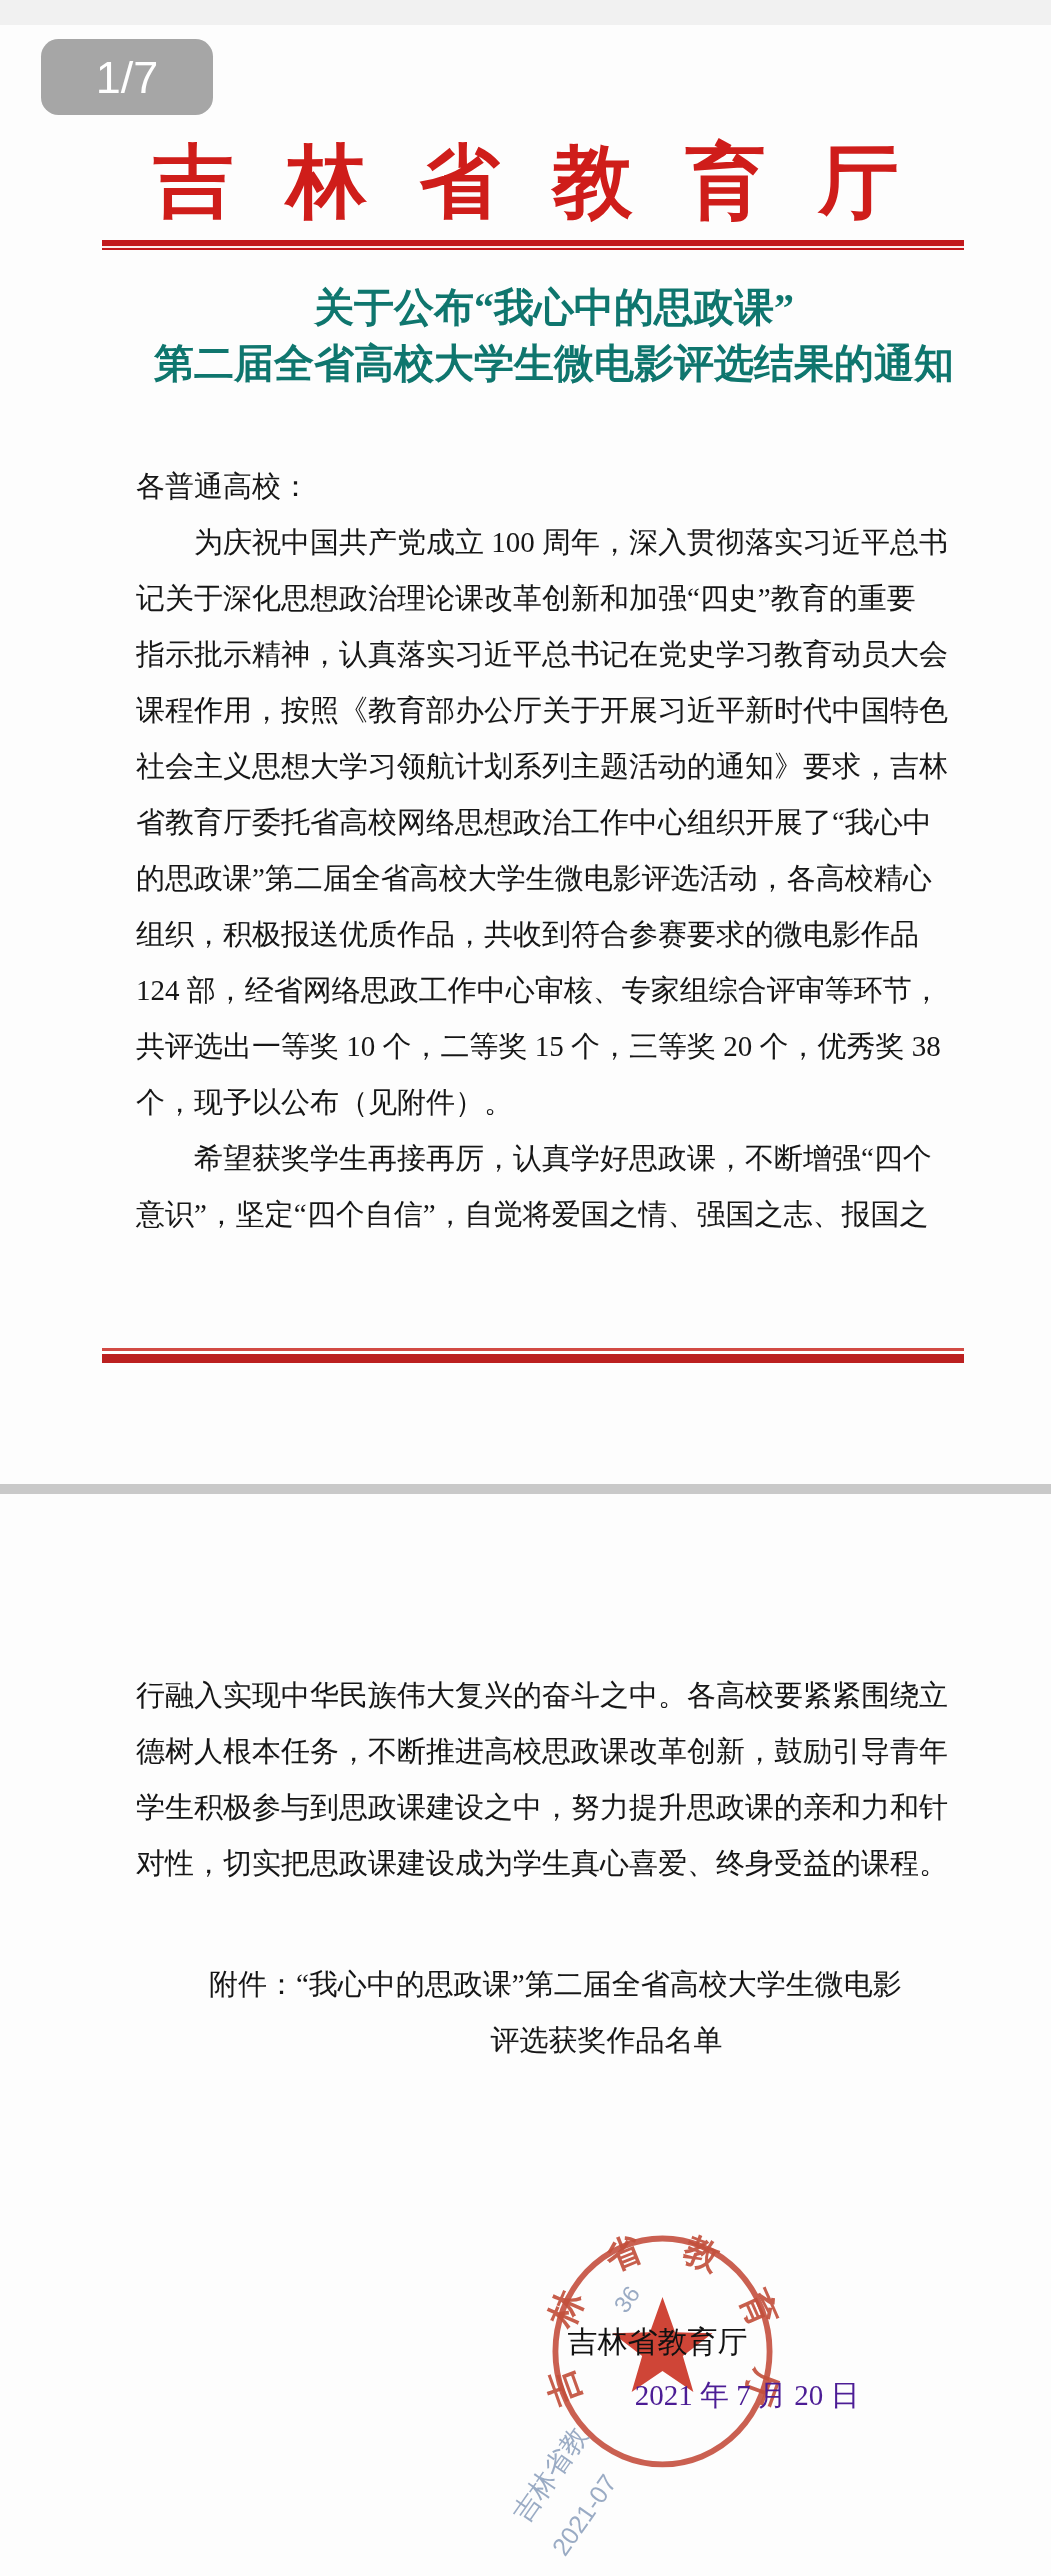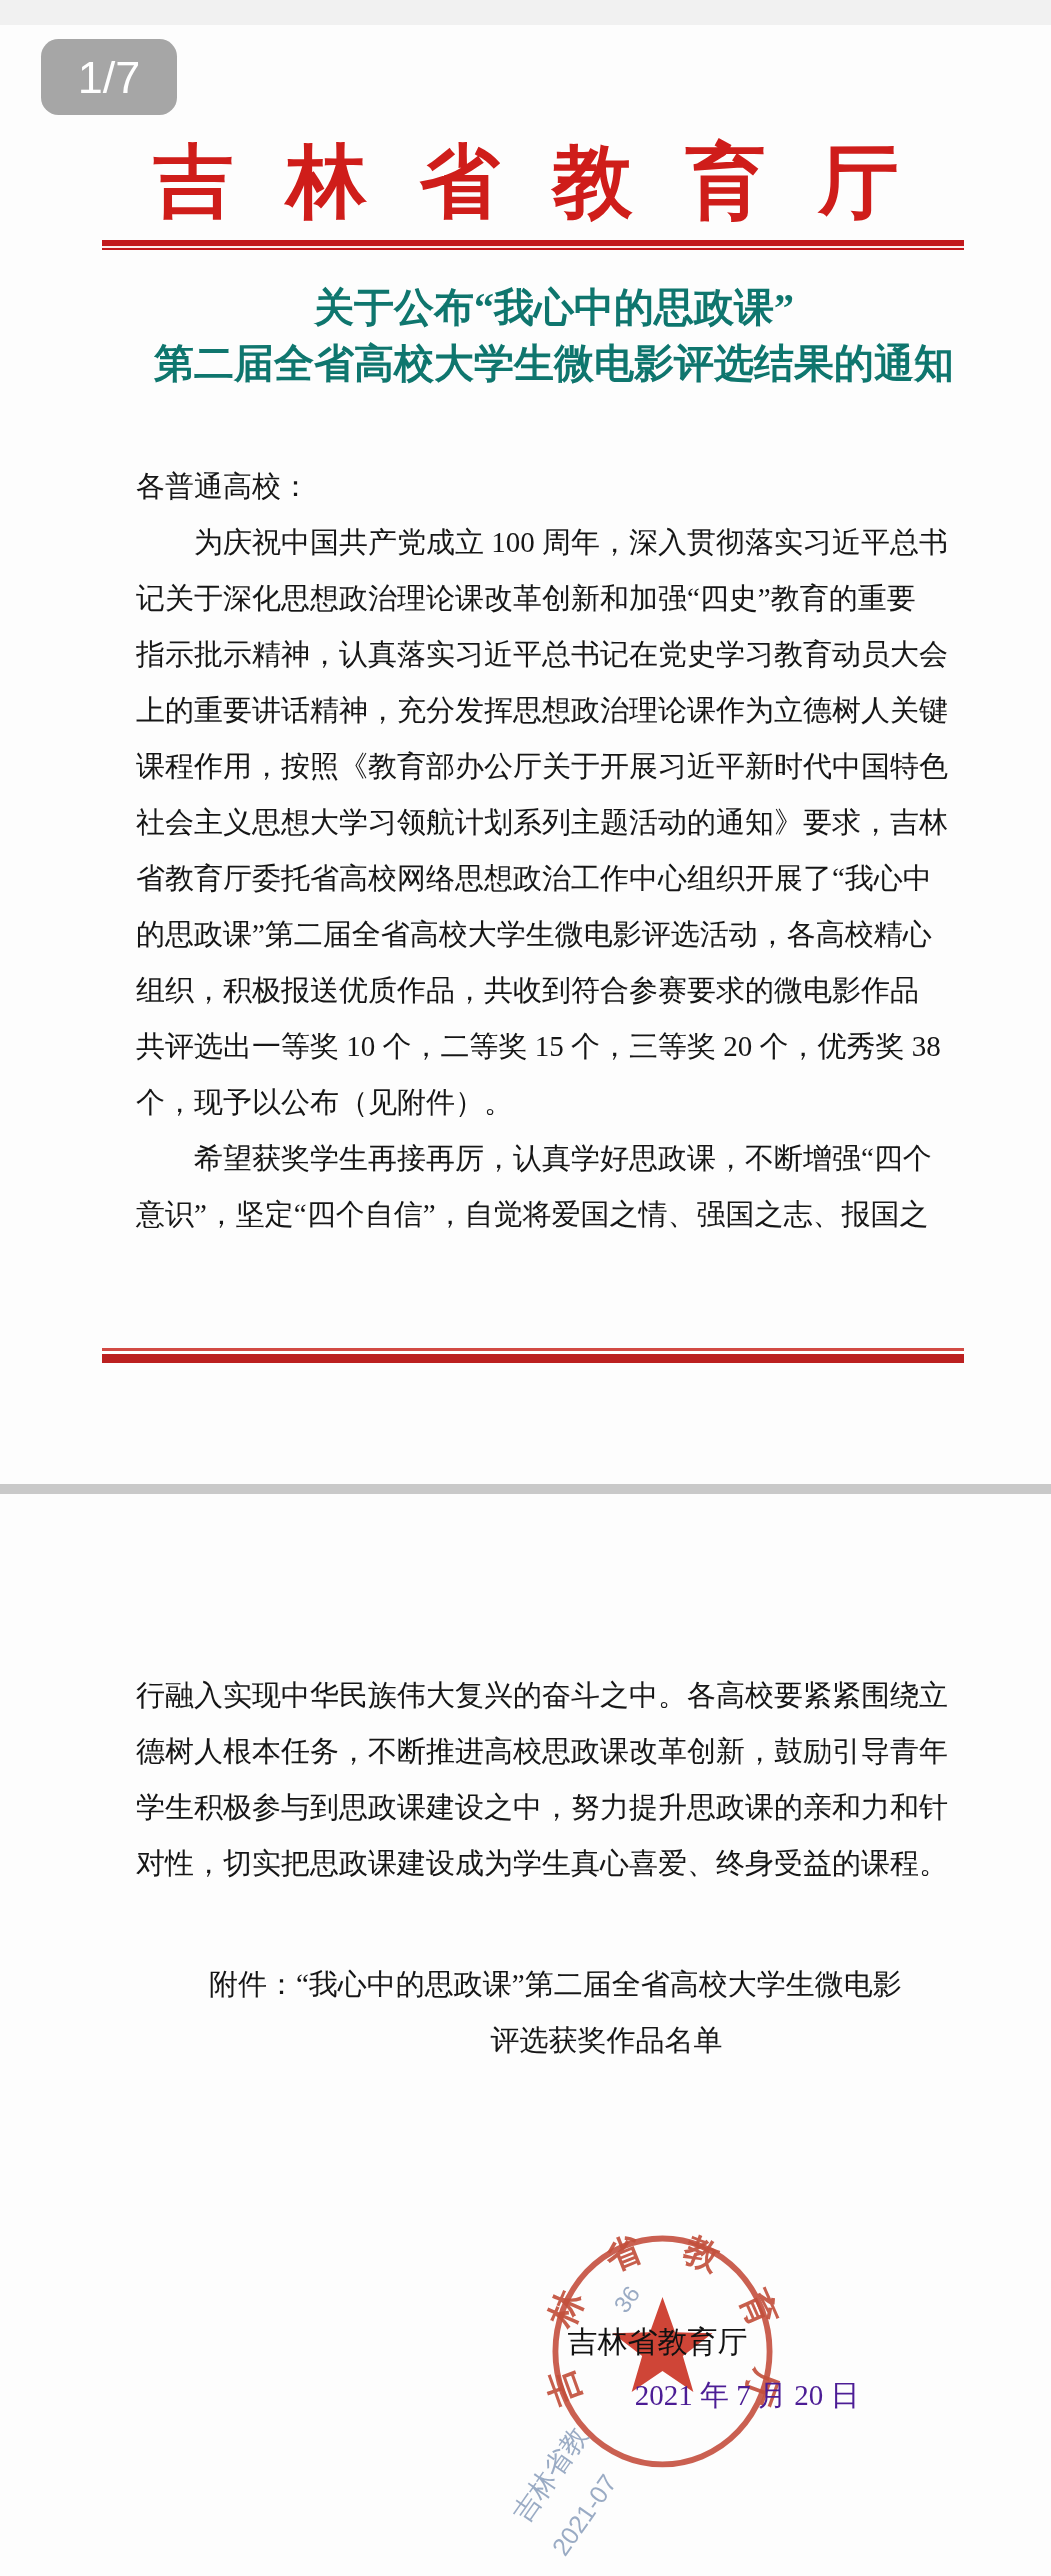"1/7" .page-indicator { width: 136px -> 172px }
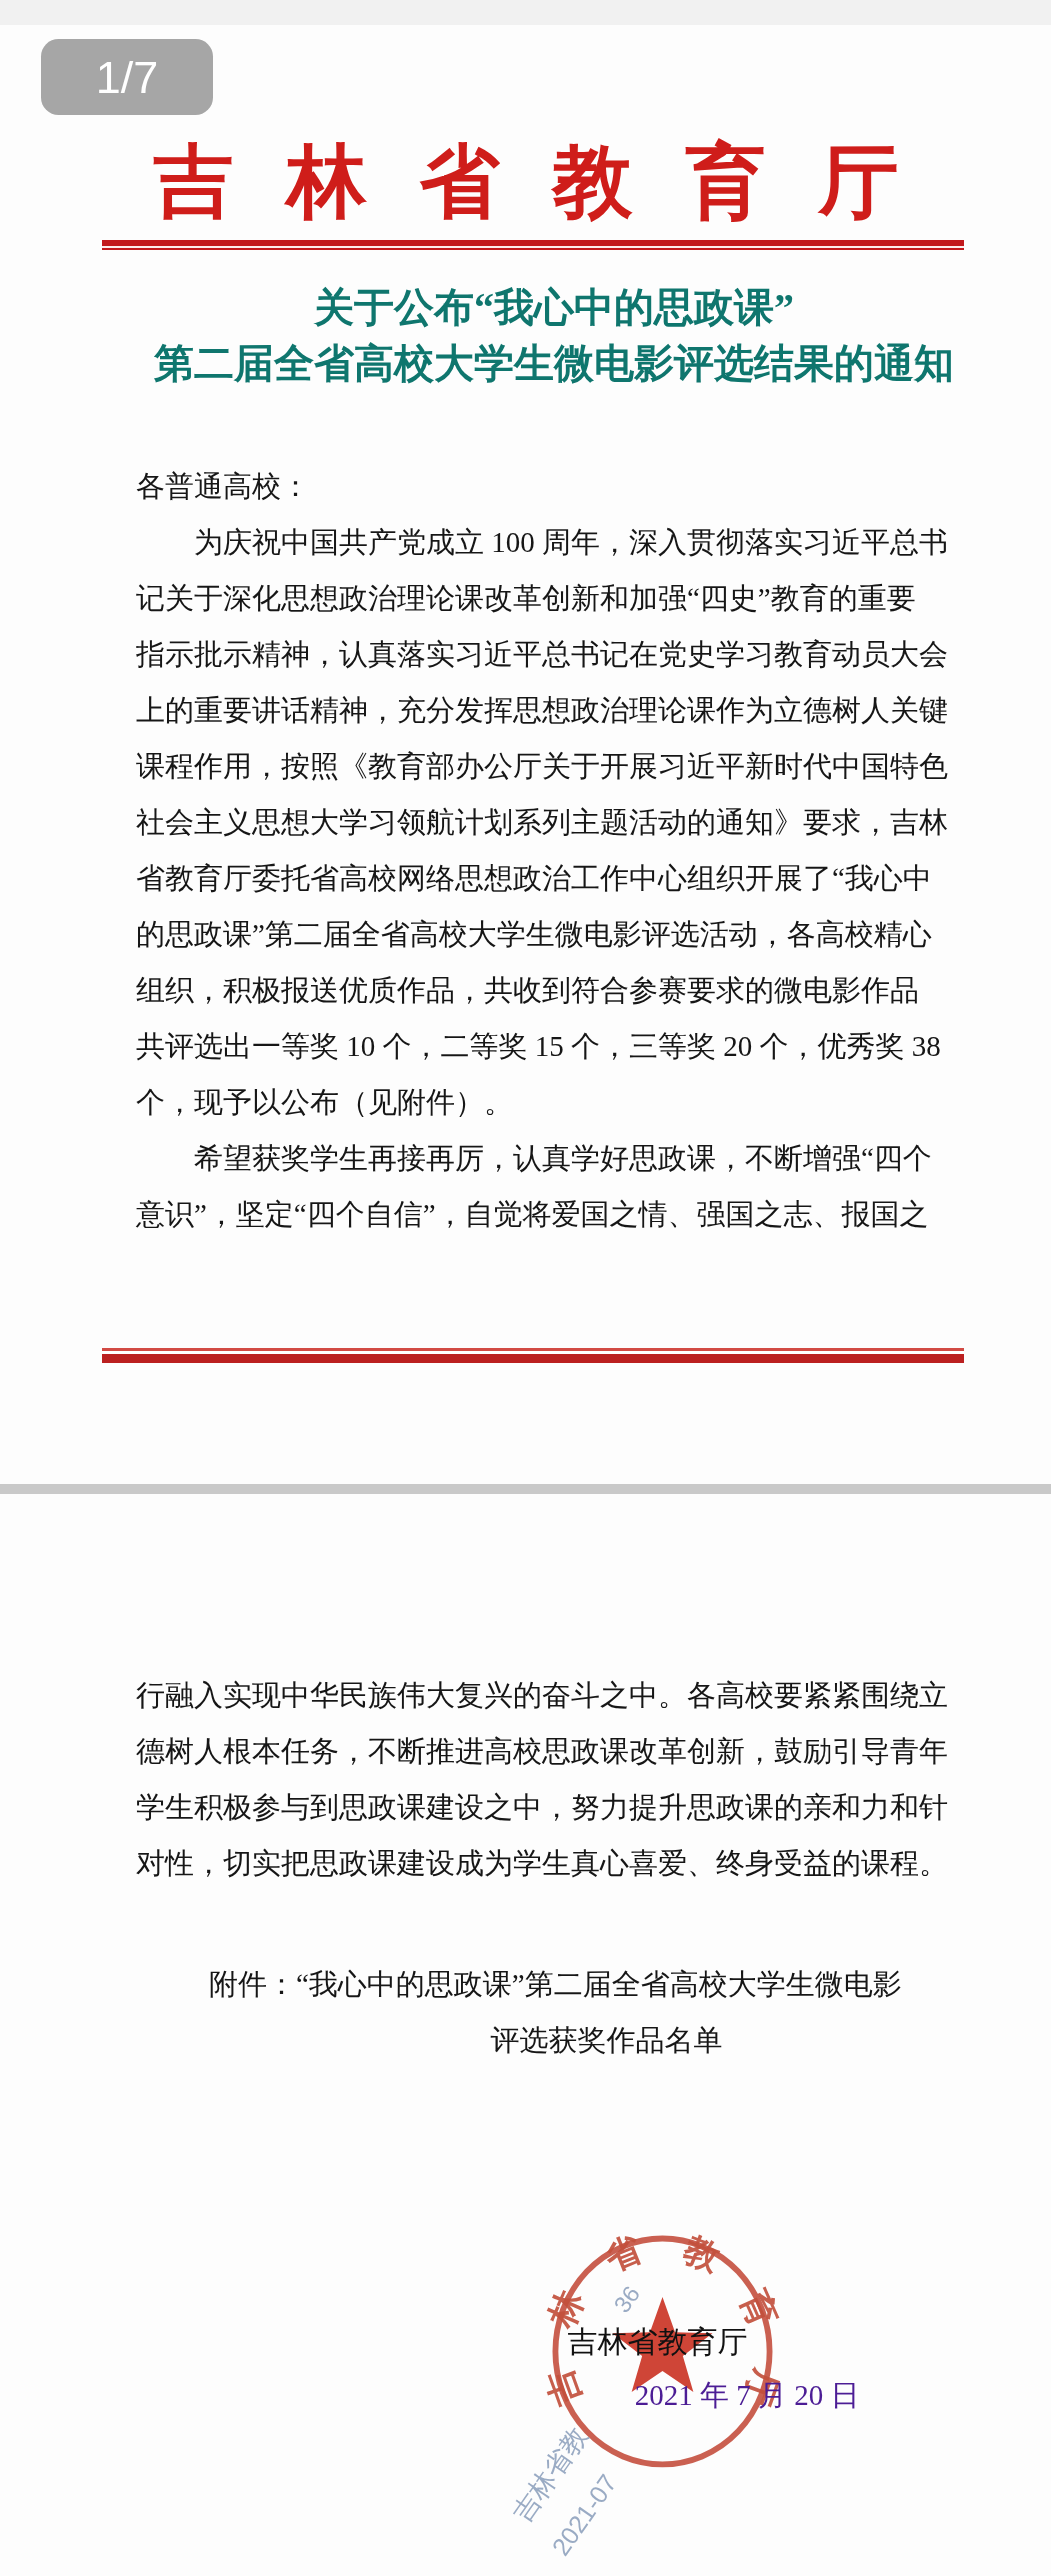"上的重要讲话精神，充分发挥思想政治理论课作为立德树人关键" div.line { html: <div>上的重要讲话精神，充分发挥思想政治理论课作为立德树人关键</div> -> none }
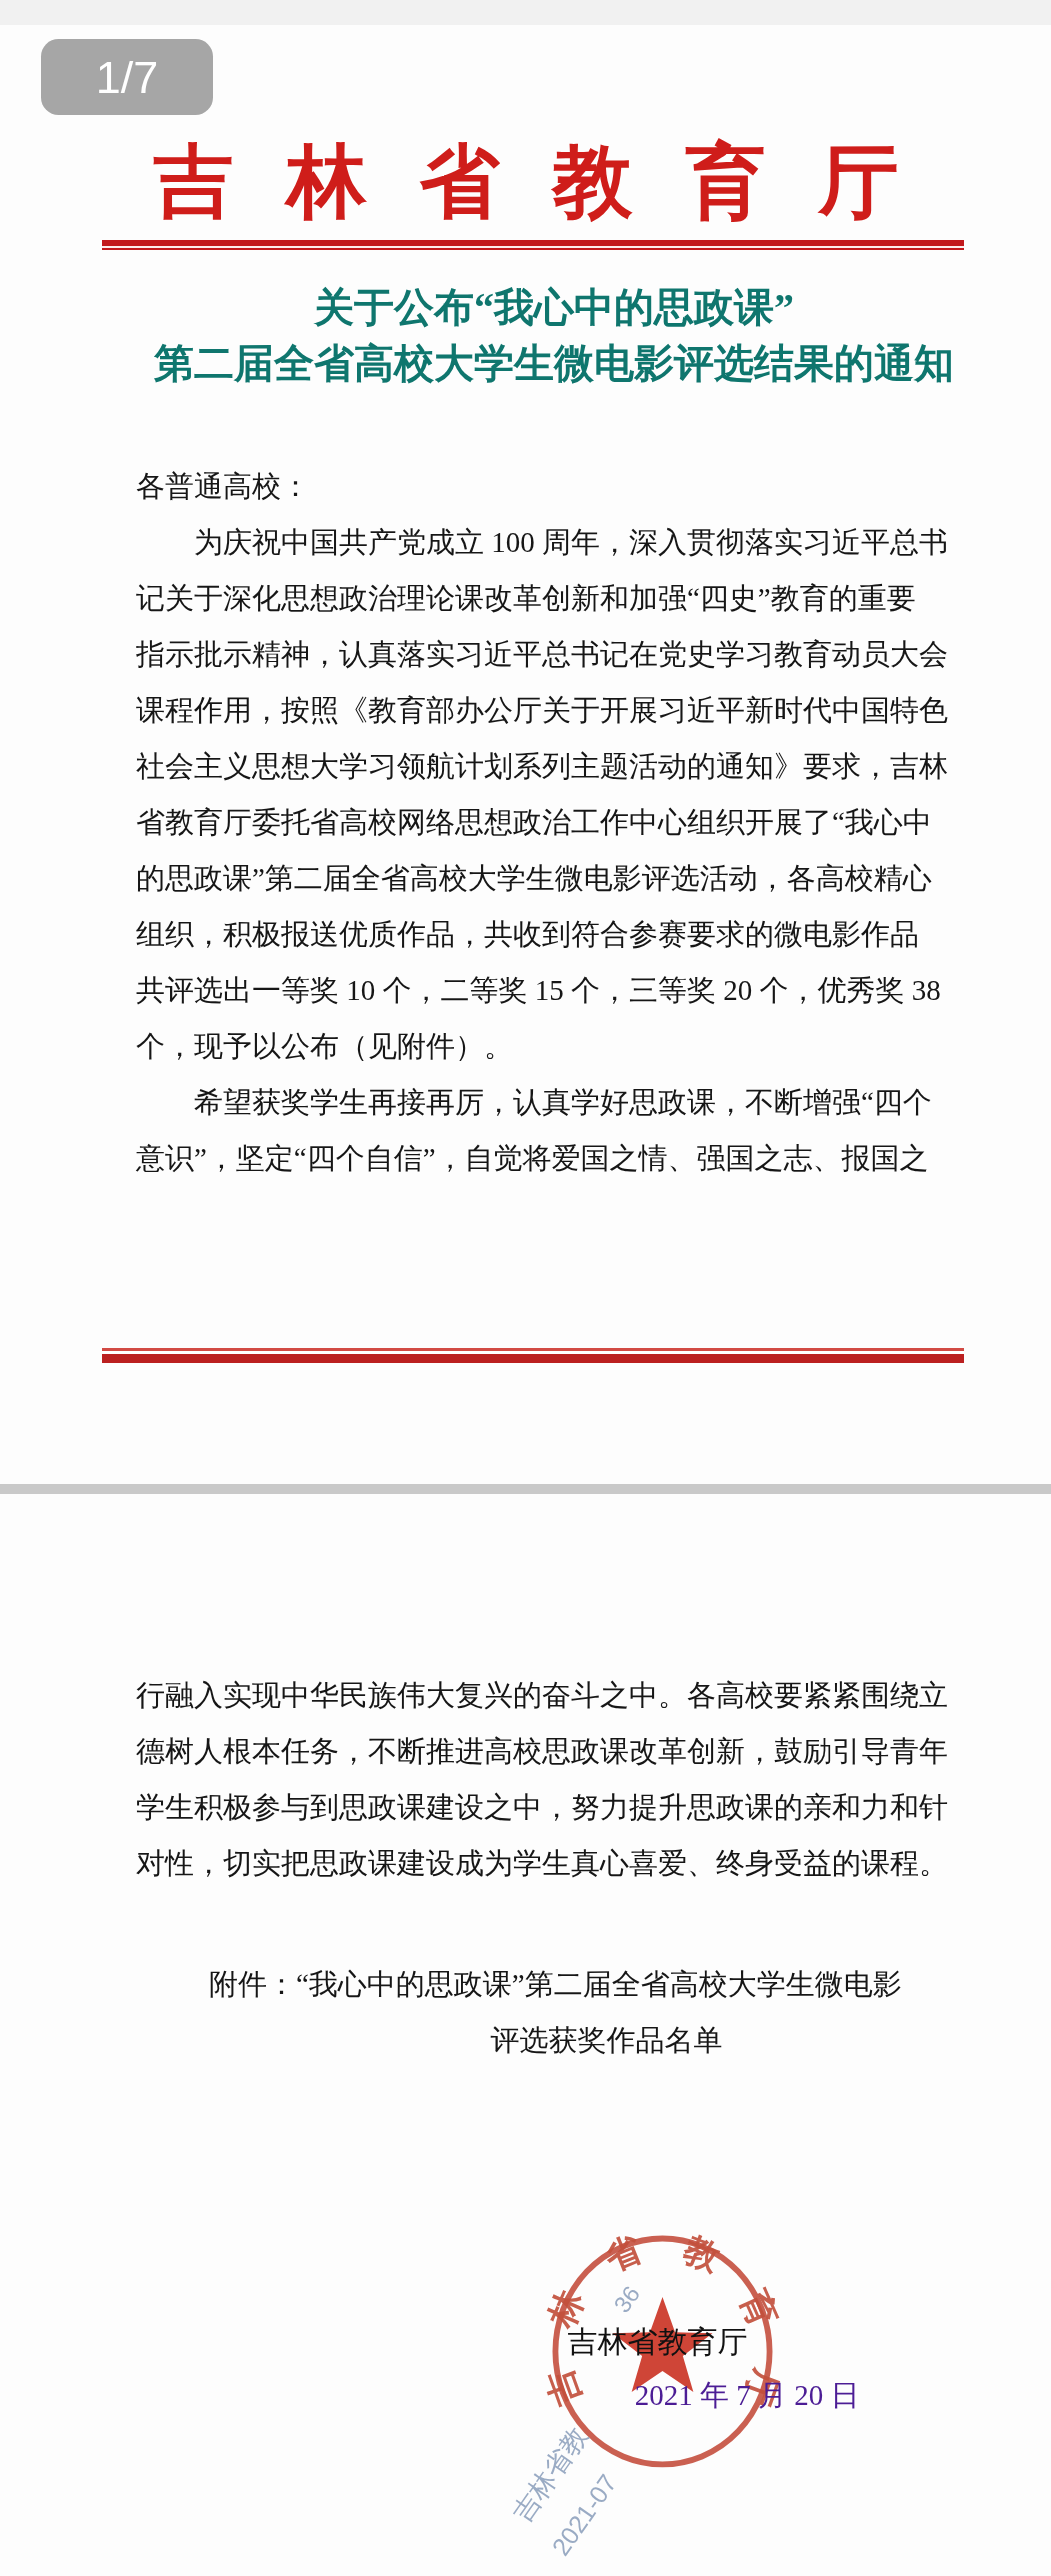"124 部，经省网络思政工作中心审核、专家组综合评审等环节，" div.line { html: none -> <div>124 部，经省网络思政工作中心审核、专家组综合评审等环节，</div> }
